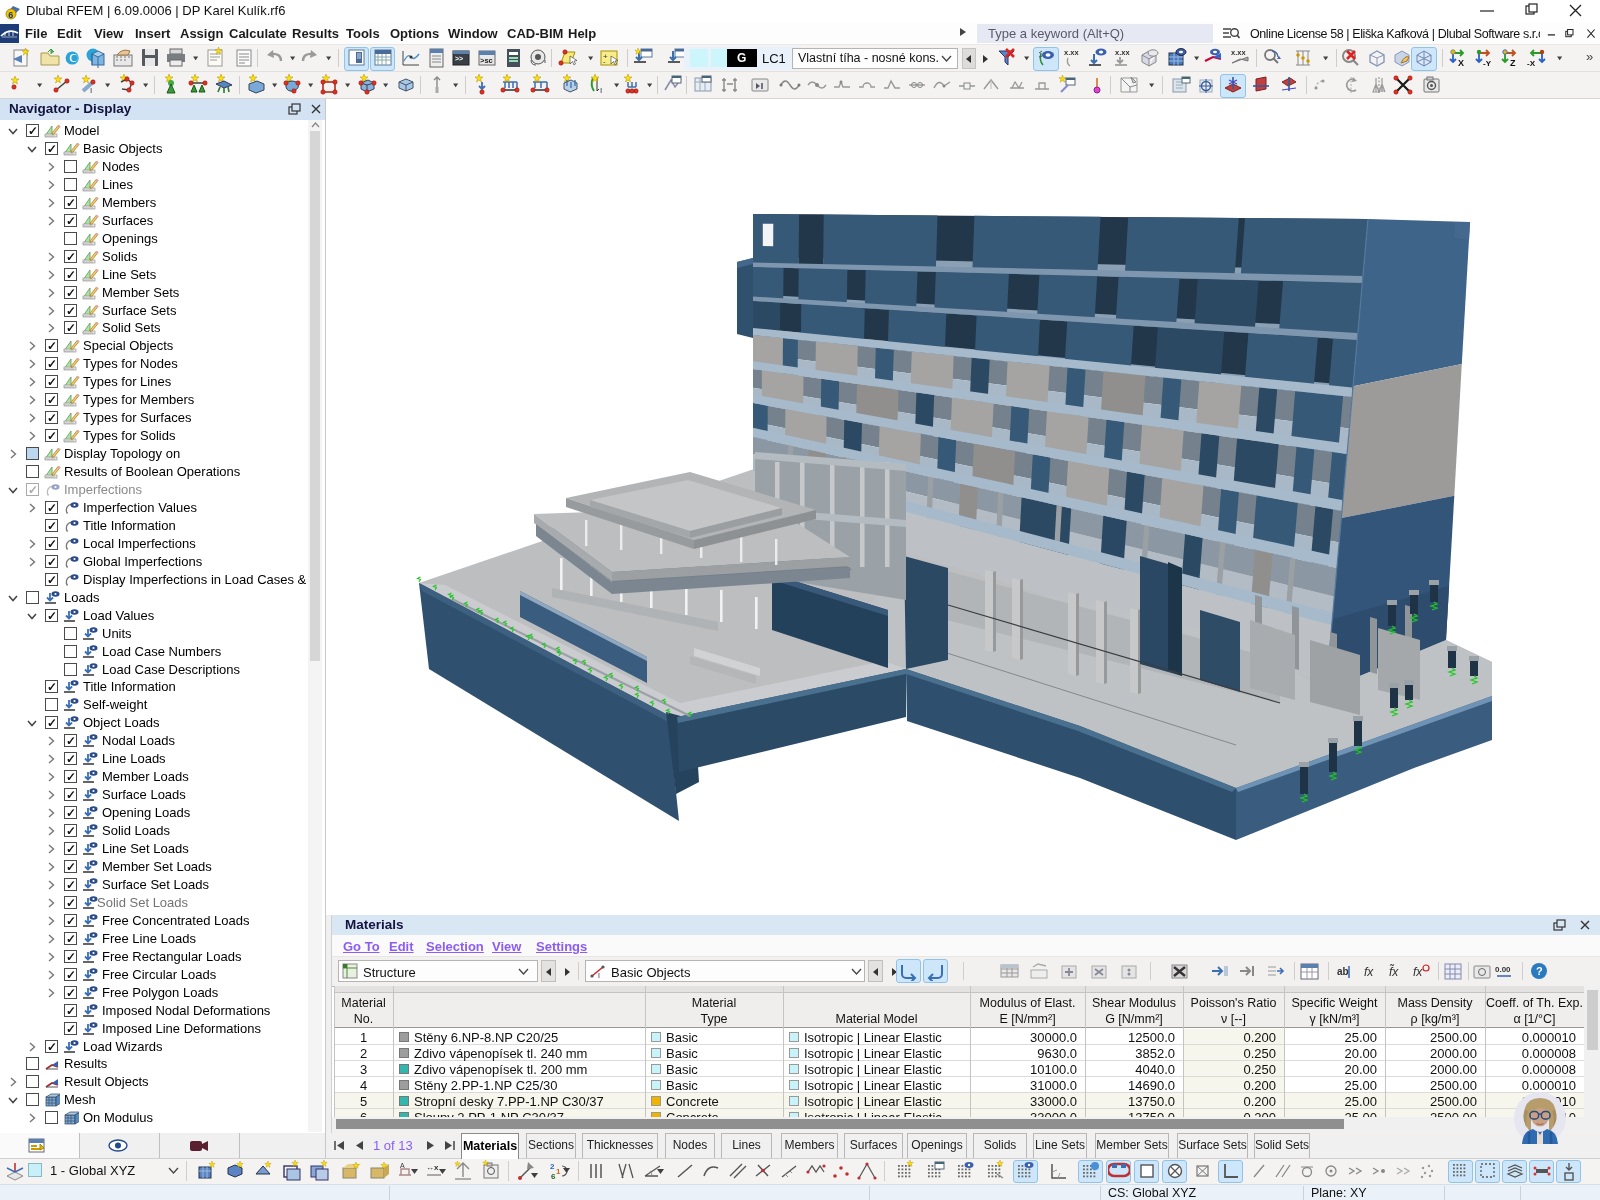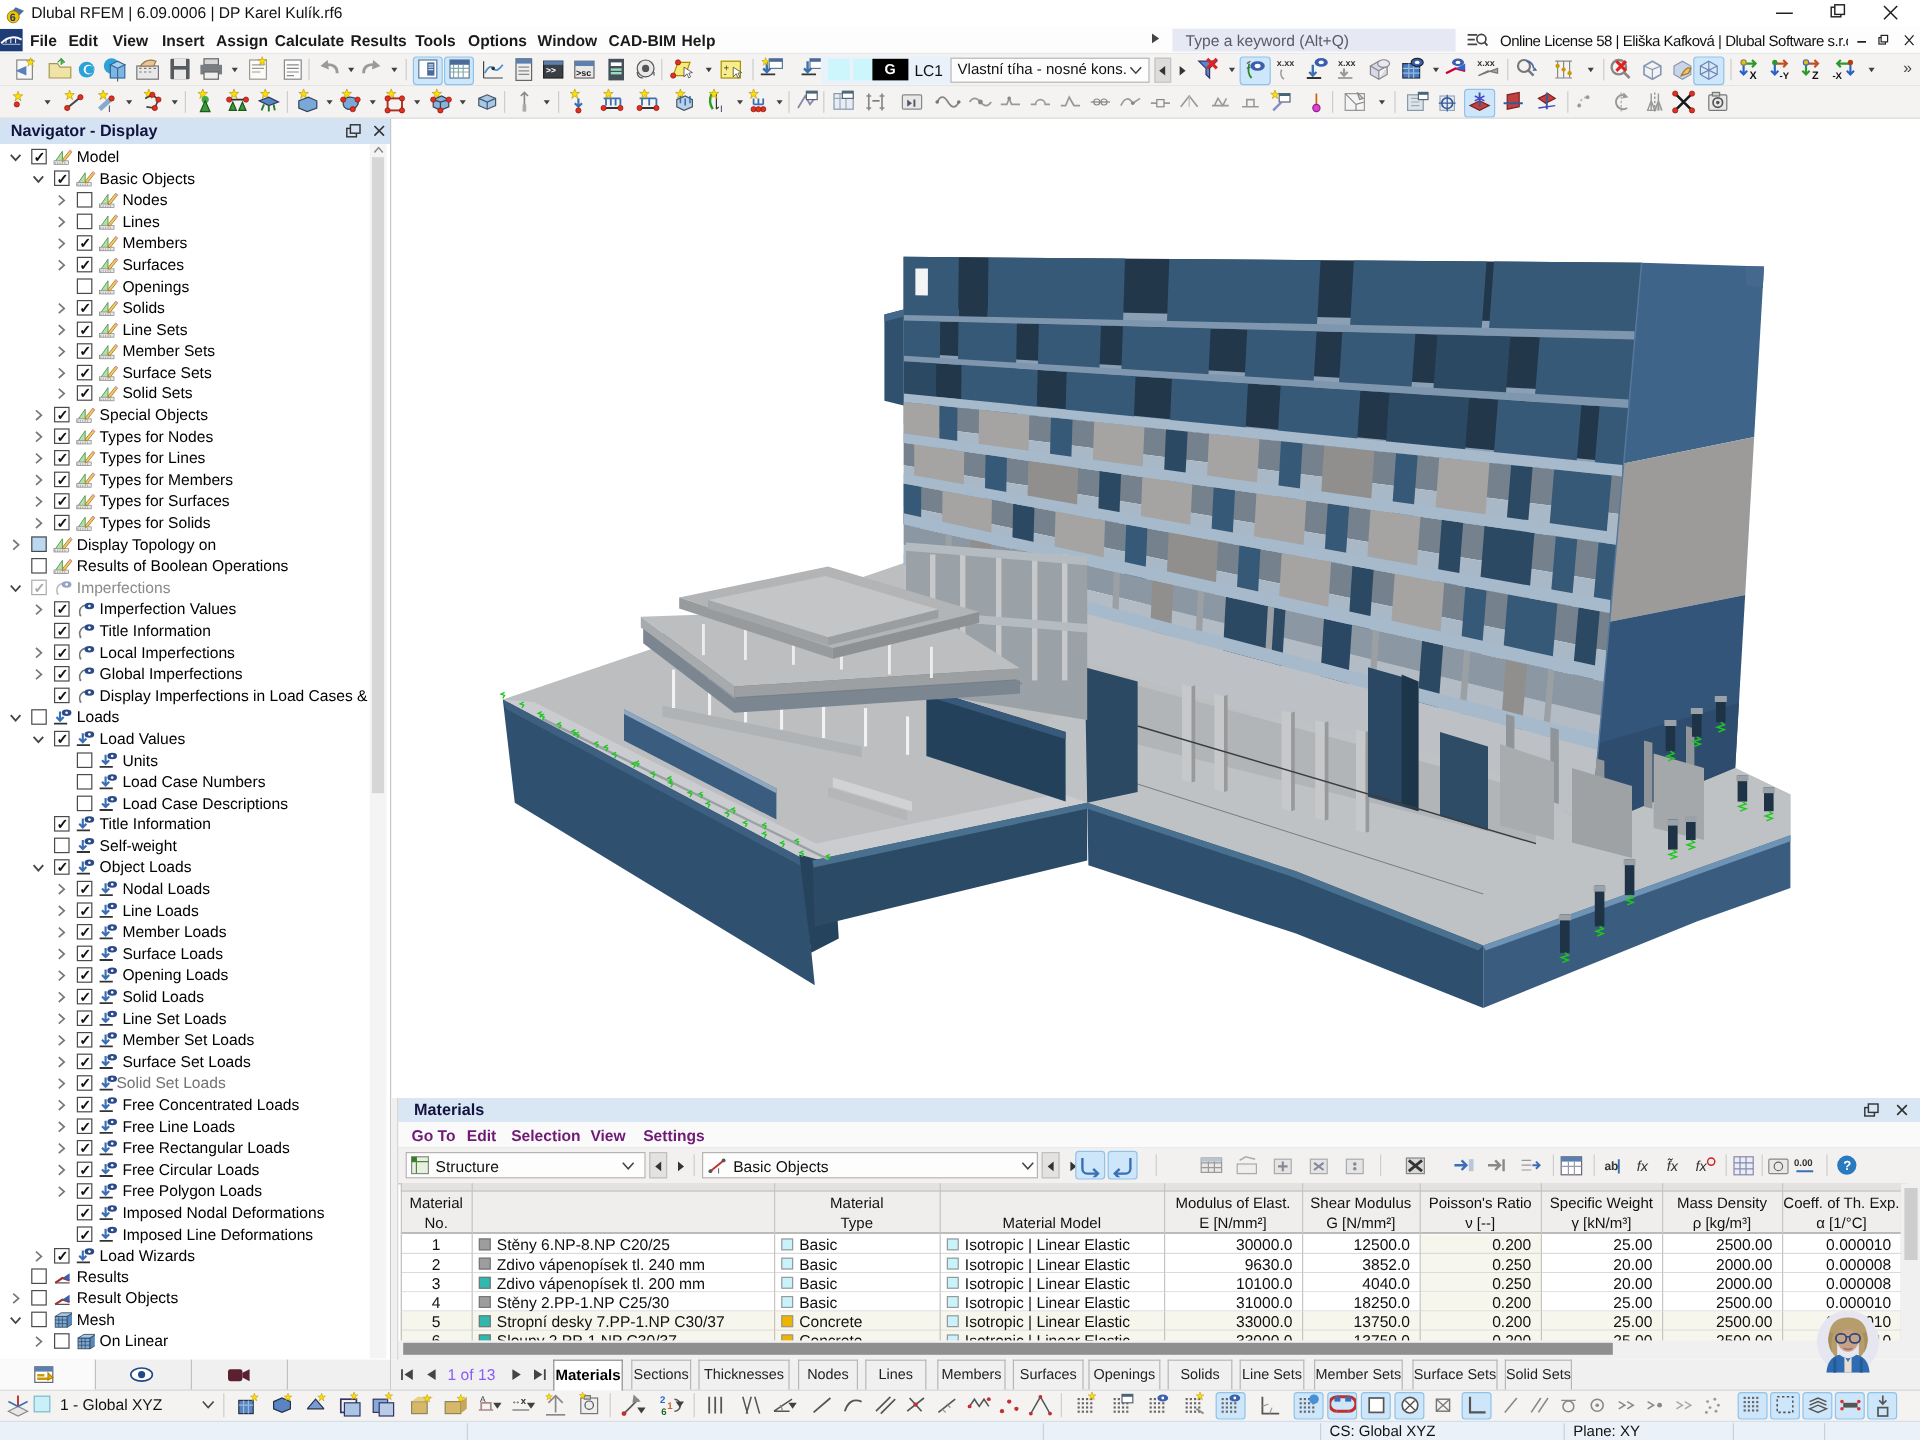"Go To" .matmi { color: #701a75 -> #8b5cf6; text-decoration: none -> underline }
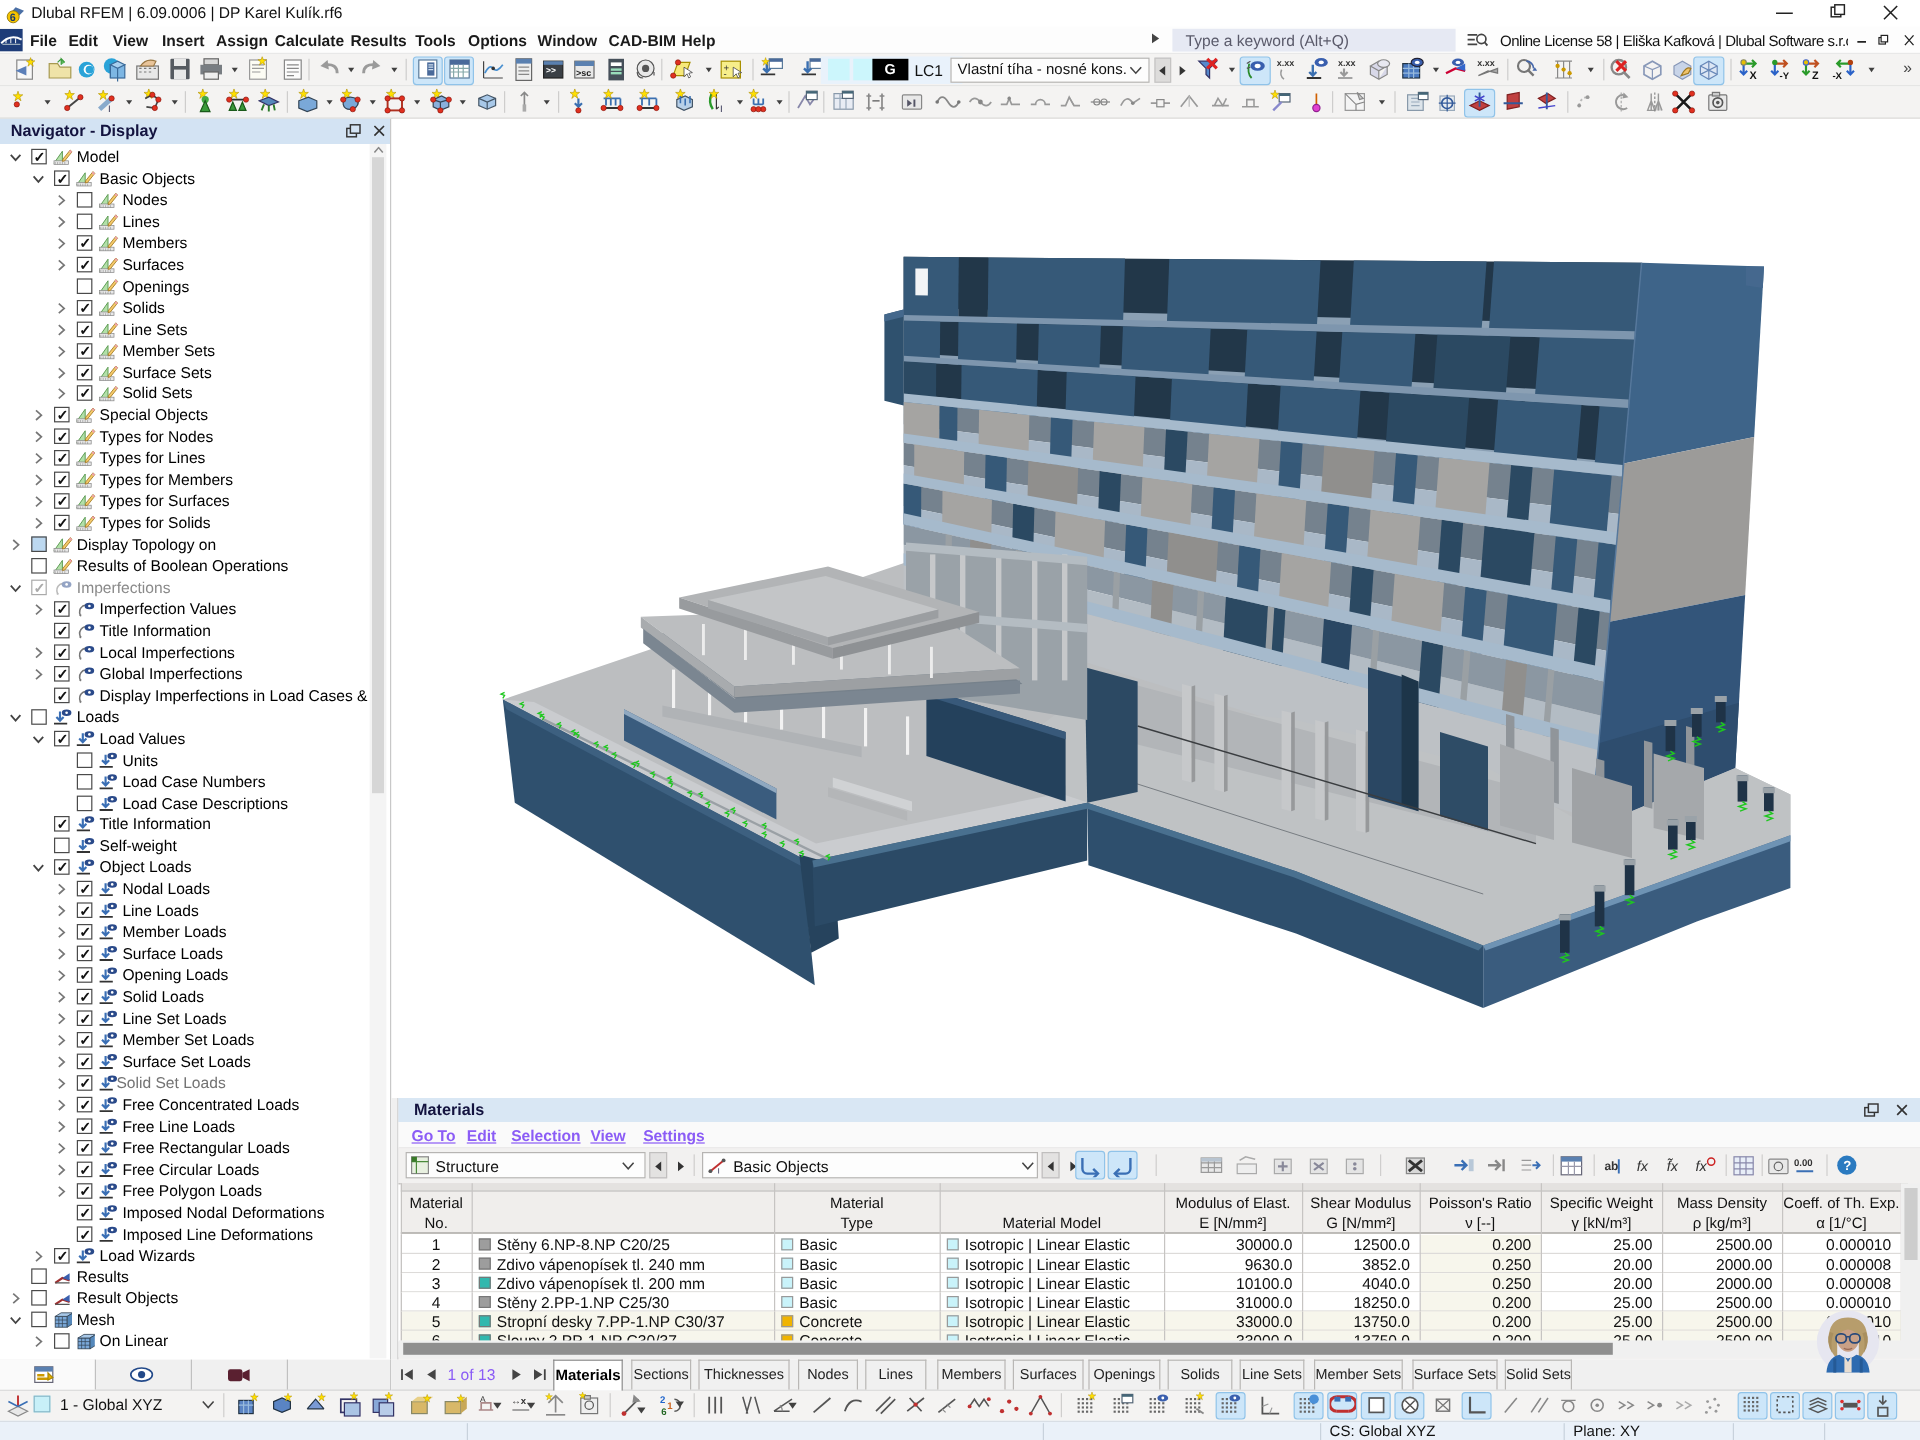"18250.0" div.abs { text: 18250.0 -> 14690.0 }
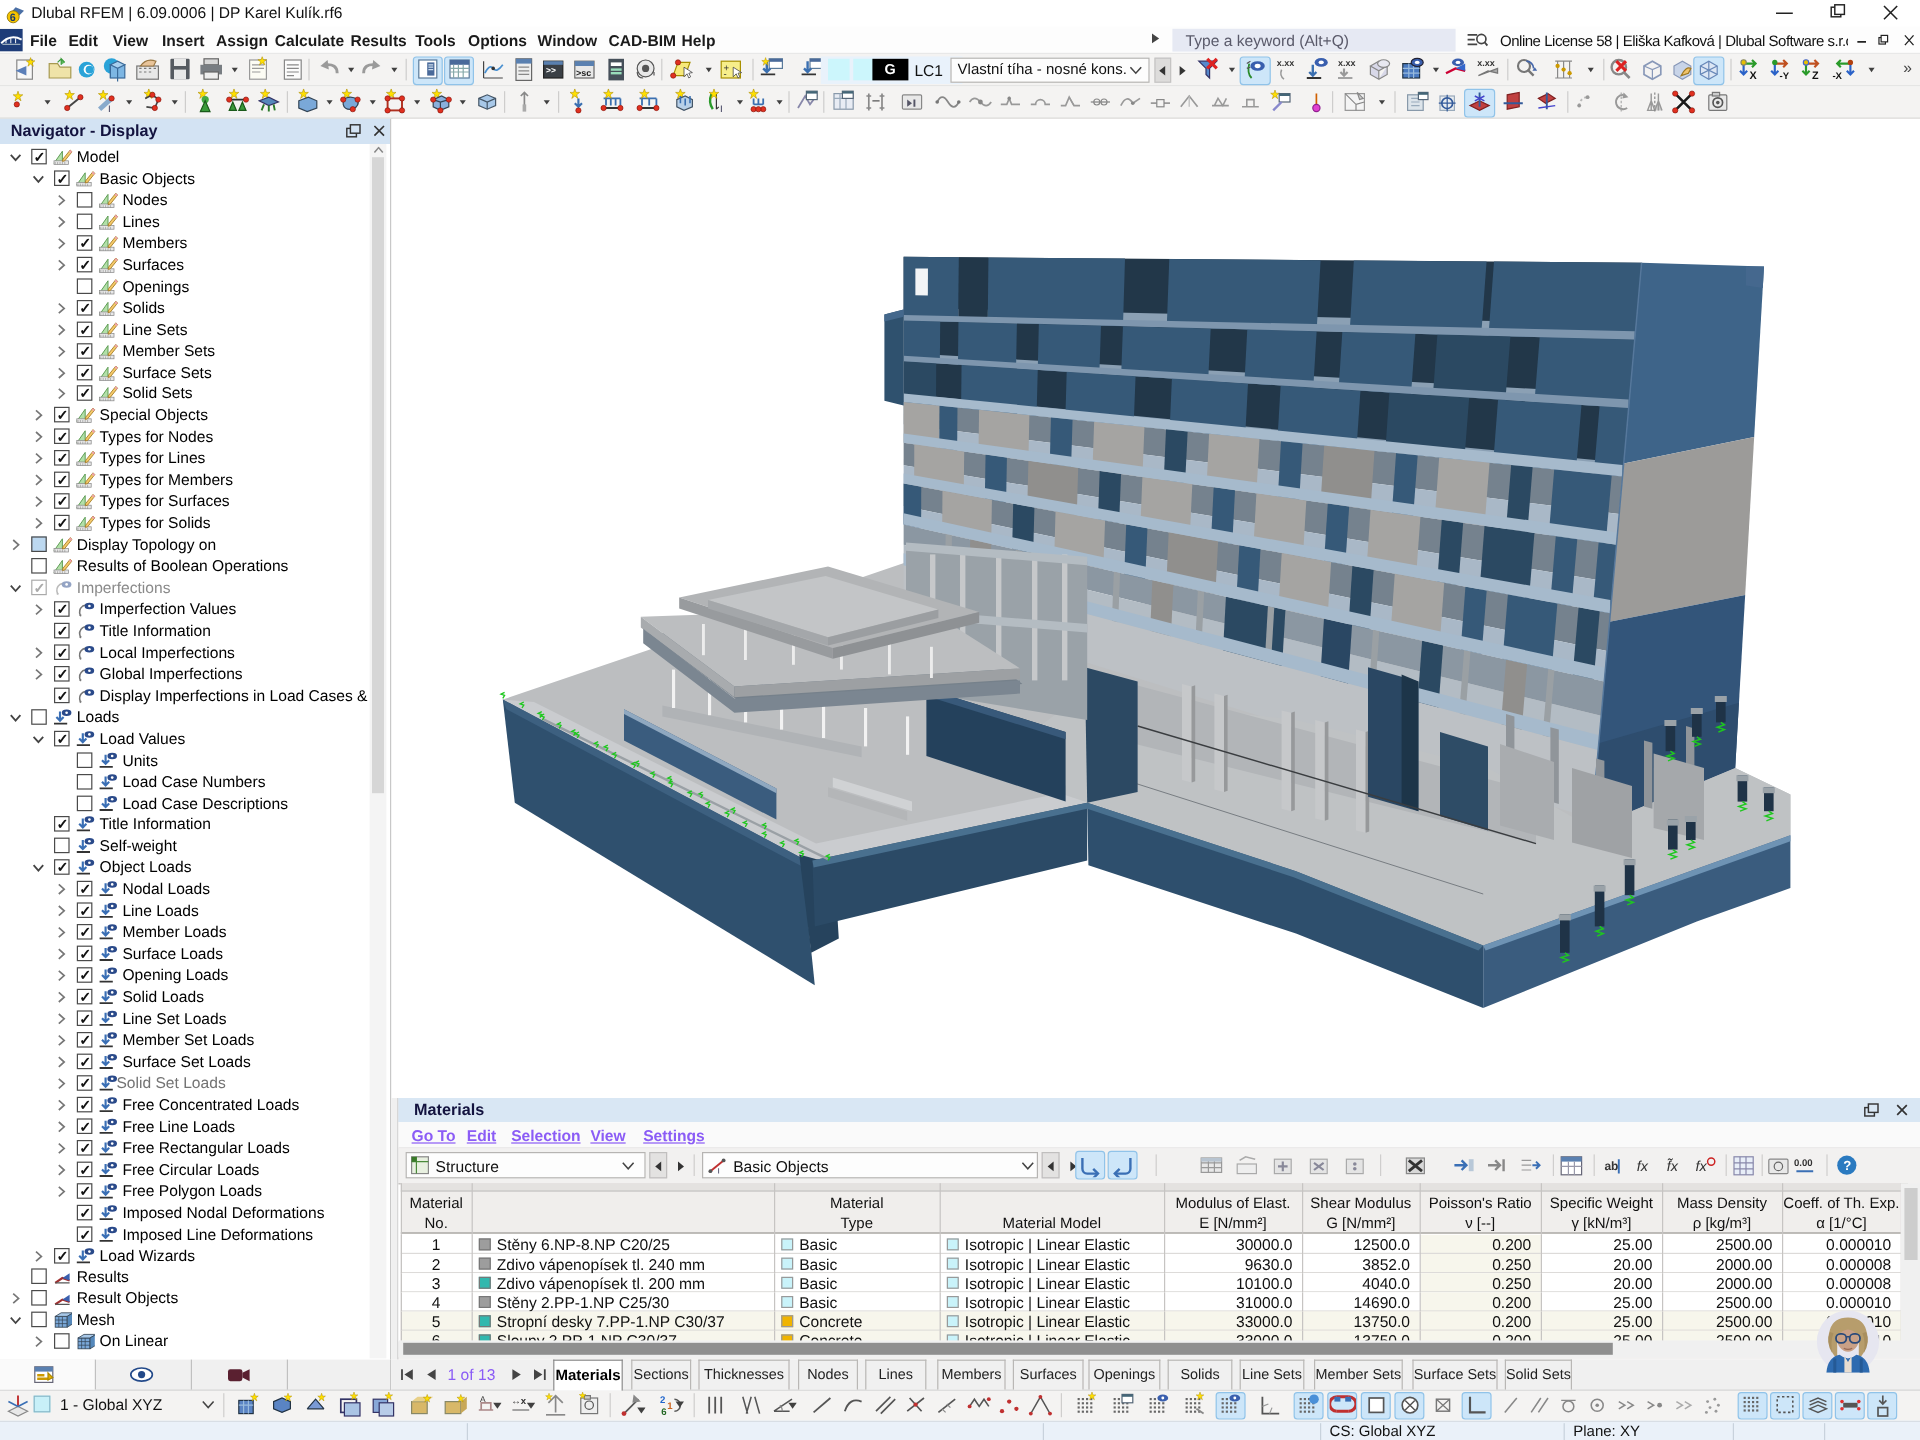"On Linear" span.lbl { text: Linear -> Modulus }
